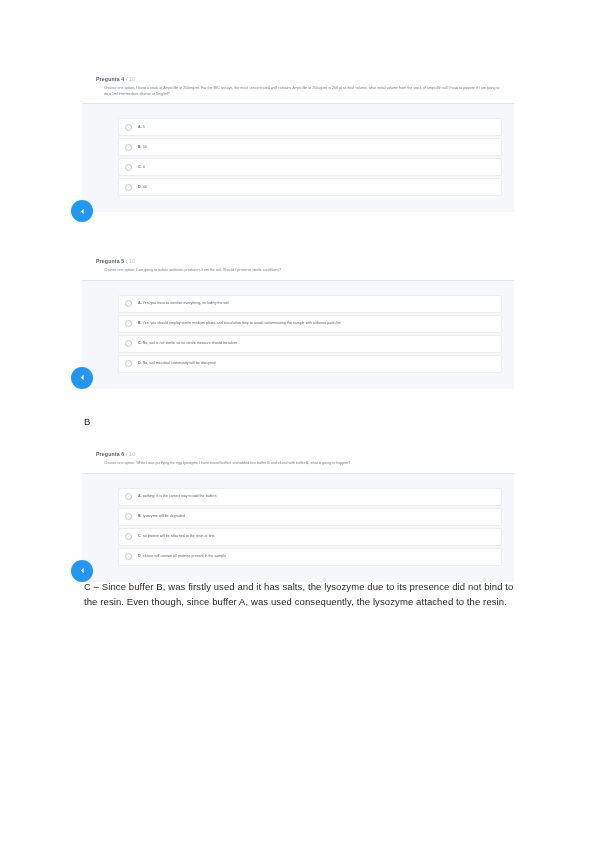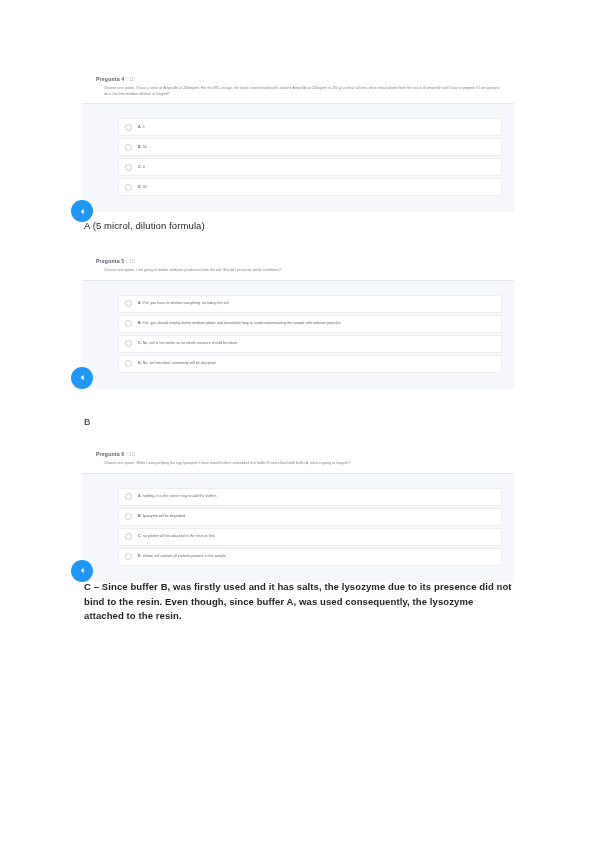"A (5 microl, dilution formula)" div.answer { html: <div>A (5 microl, dilution formula)</div> -> none }
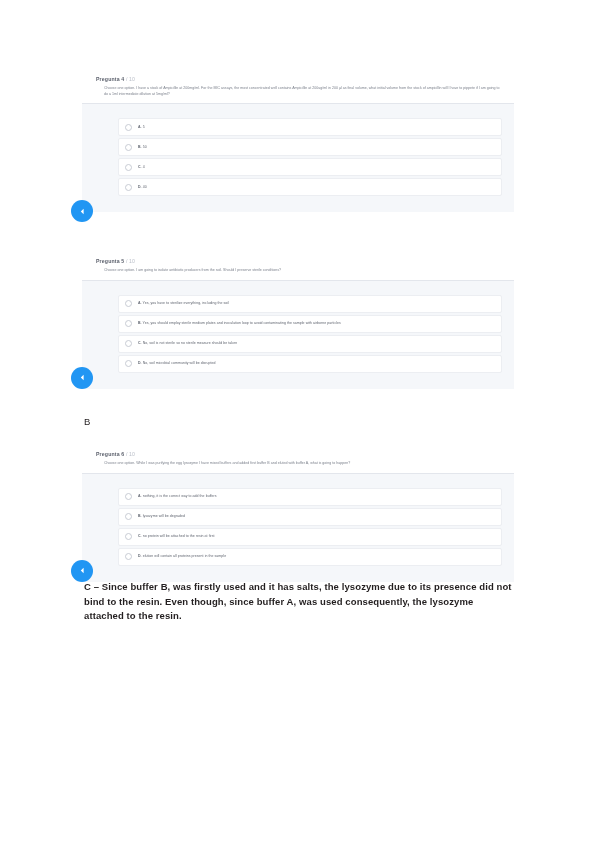"C – Since buffer B," div.answer { font-weight: bold -> none }
